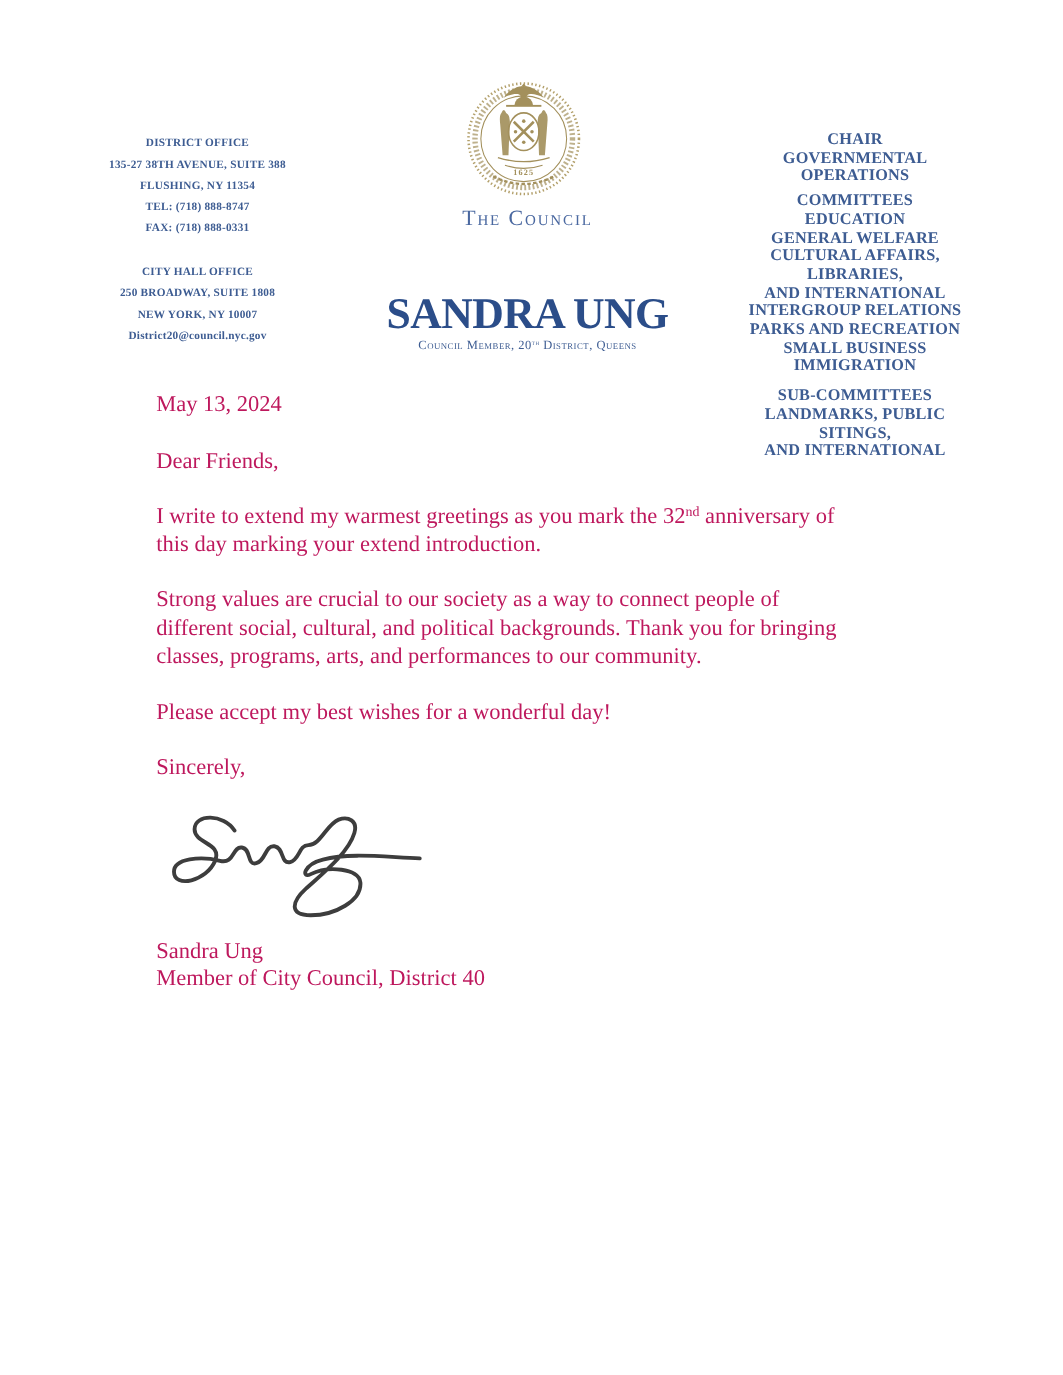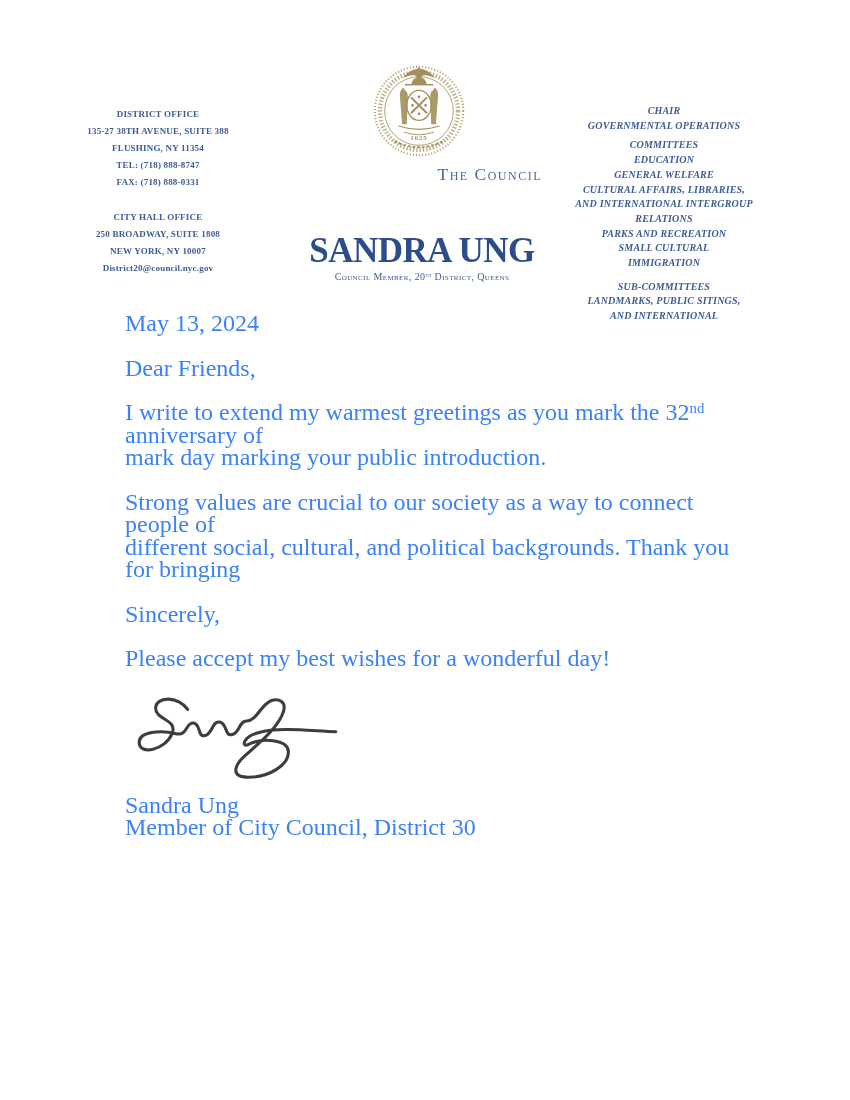"CHAIR" .hdr-right { font-size: 10px -> 13px; font-style: italic -> none; left: 566px -> 586px }
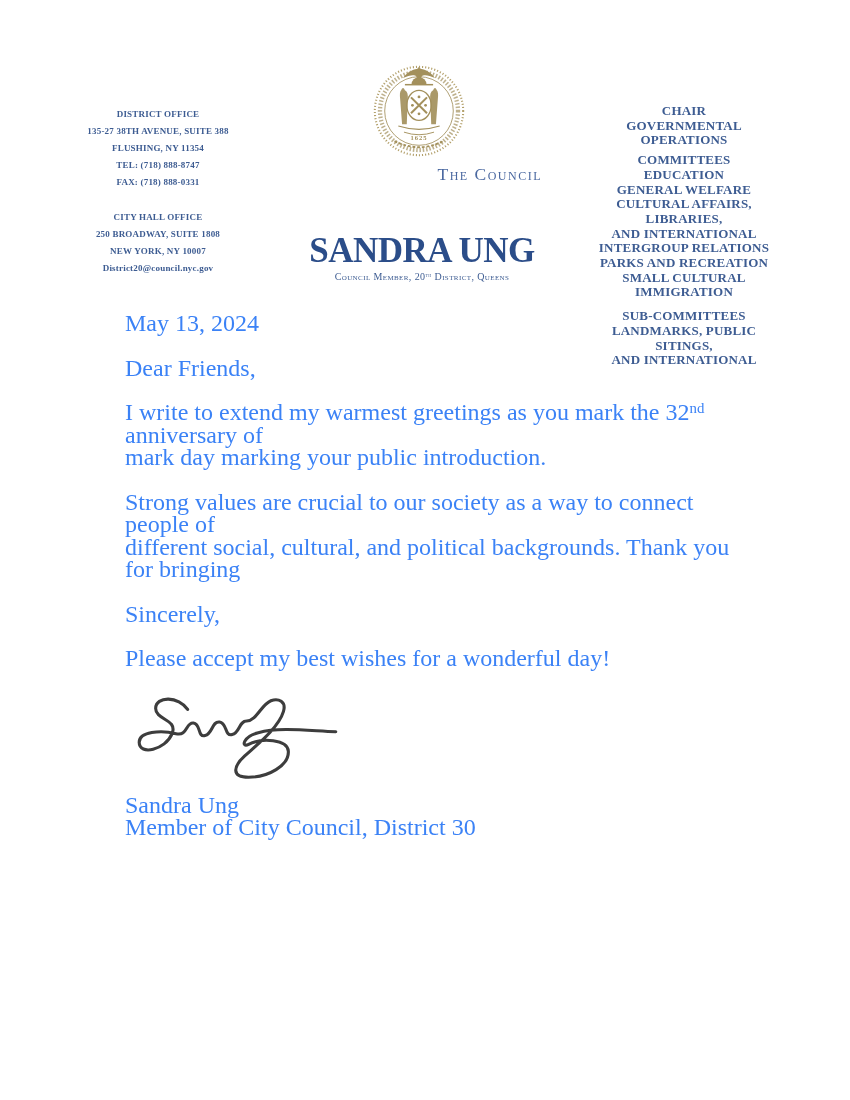"The Council" .org { text-align: right -> center }
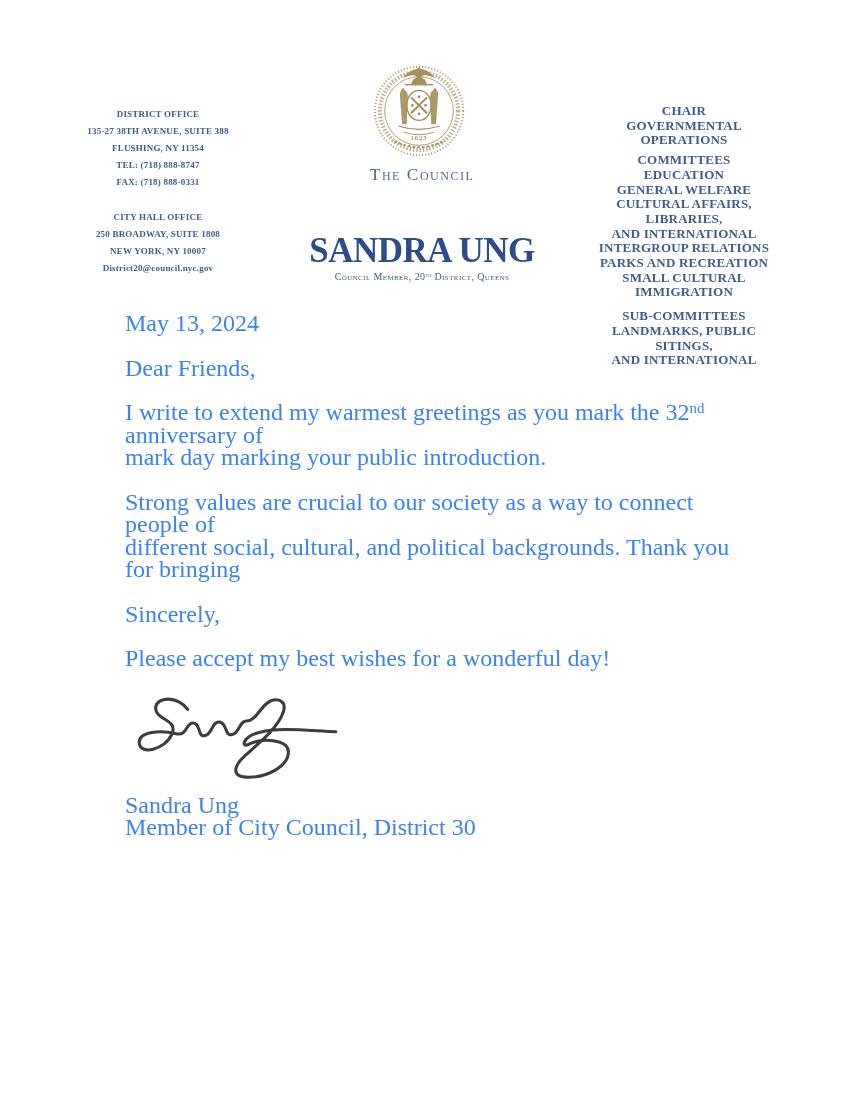"SMALL CULTURAL" div { text: CULTURAL -> BUSINESS }
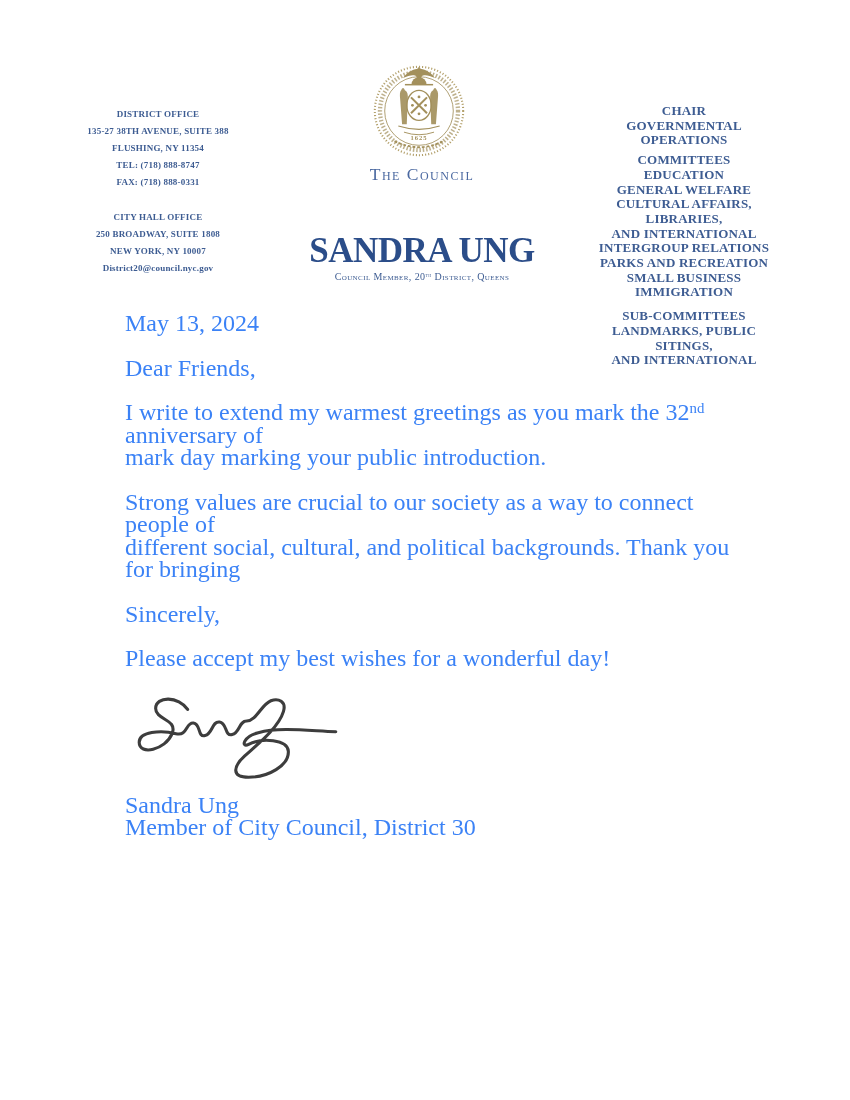"May 13, 2024" .body { color: #3b82f6 -> #be185d; font-size: 24px -> 18px }
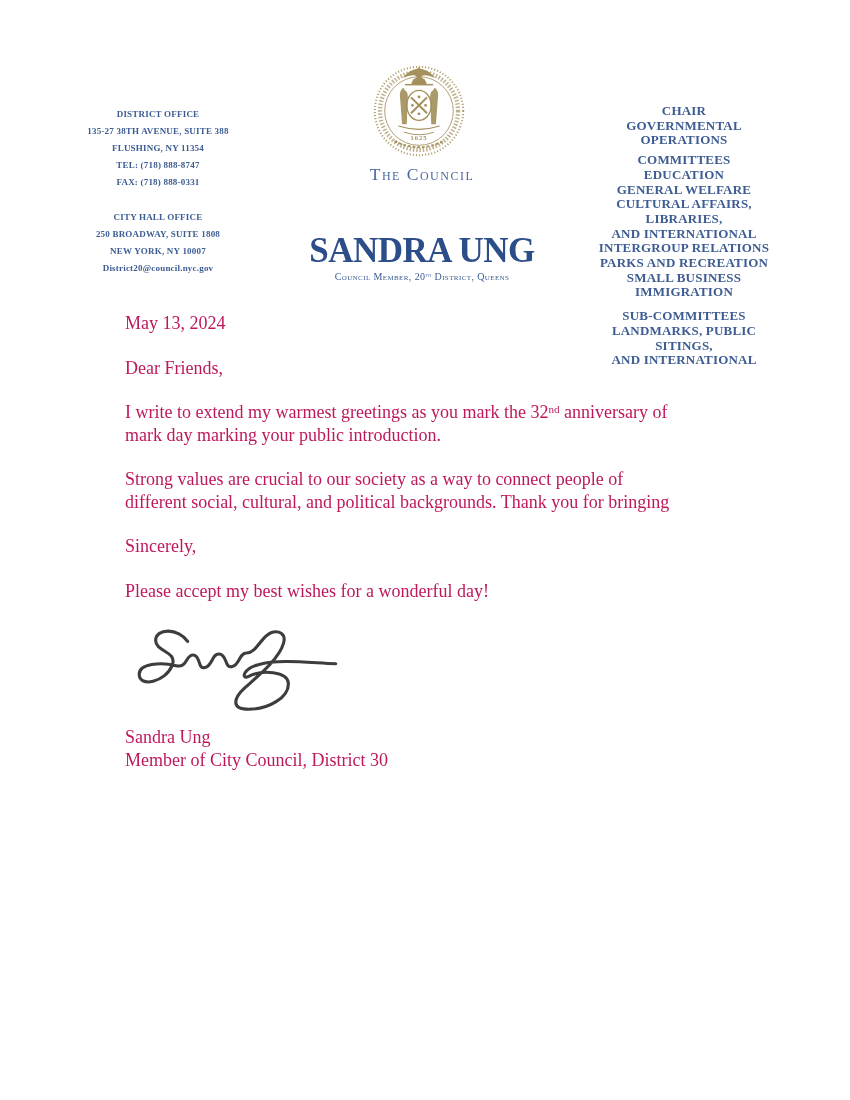"mark day marking your public" span { text: mark day marking your public -> this day marking your extend }
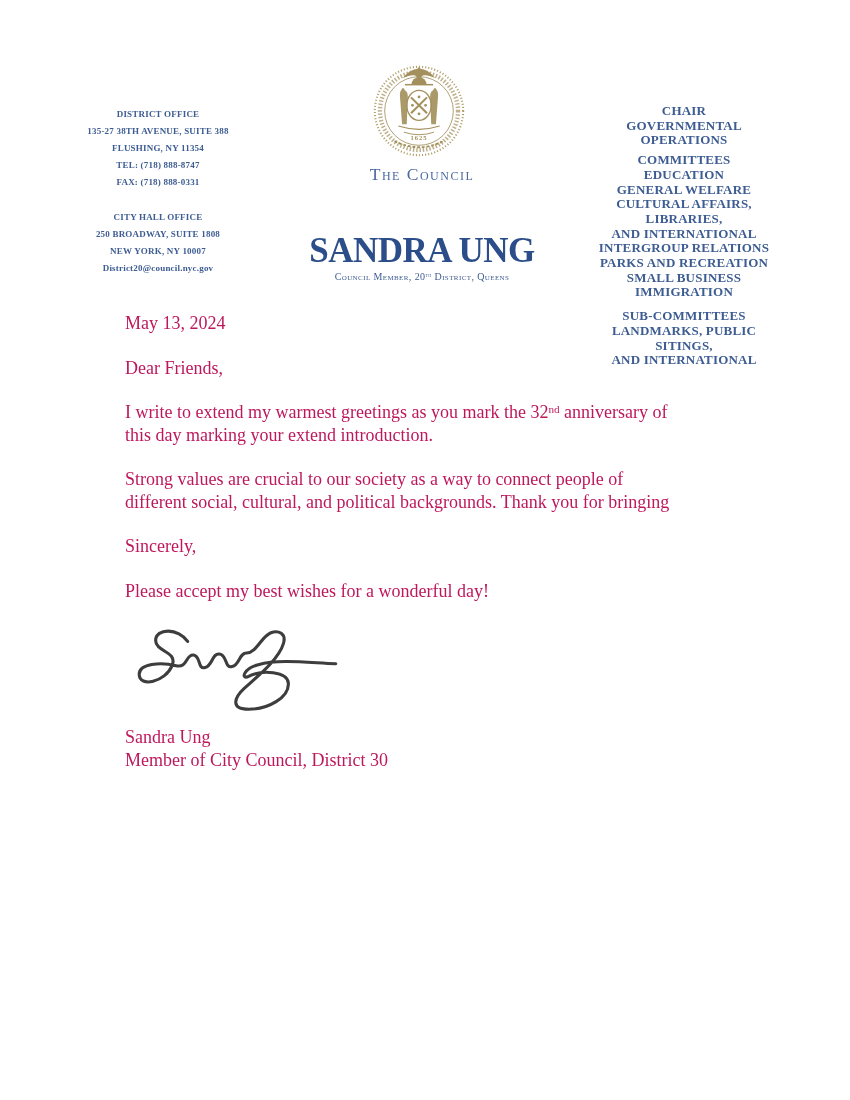"classes, programs, arts, and" span { html: none -> <span>classes, programs, arts, and performances to our community.</span> }
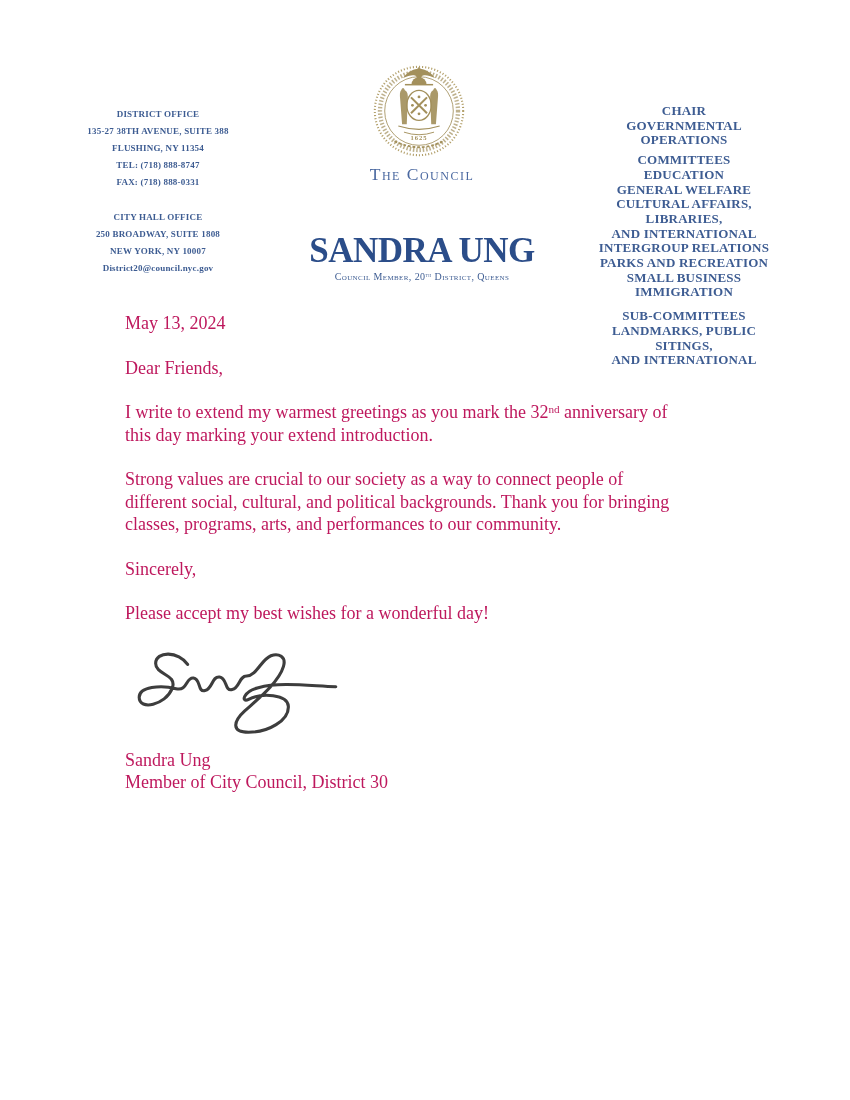"Sincerely," p { order: before "Please accept my best wishes" -> after "Please accept my best wishes" }
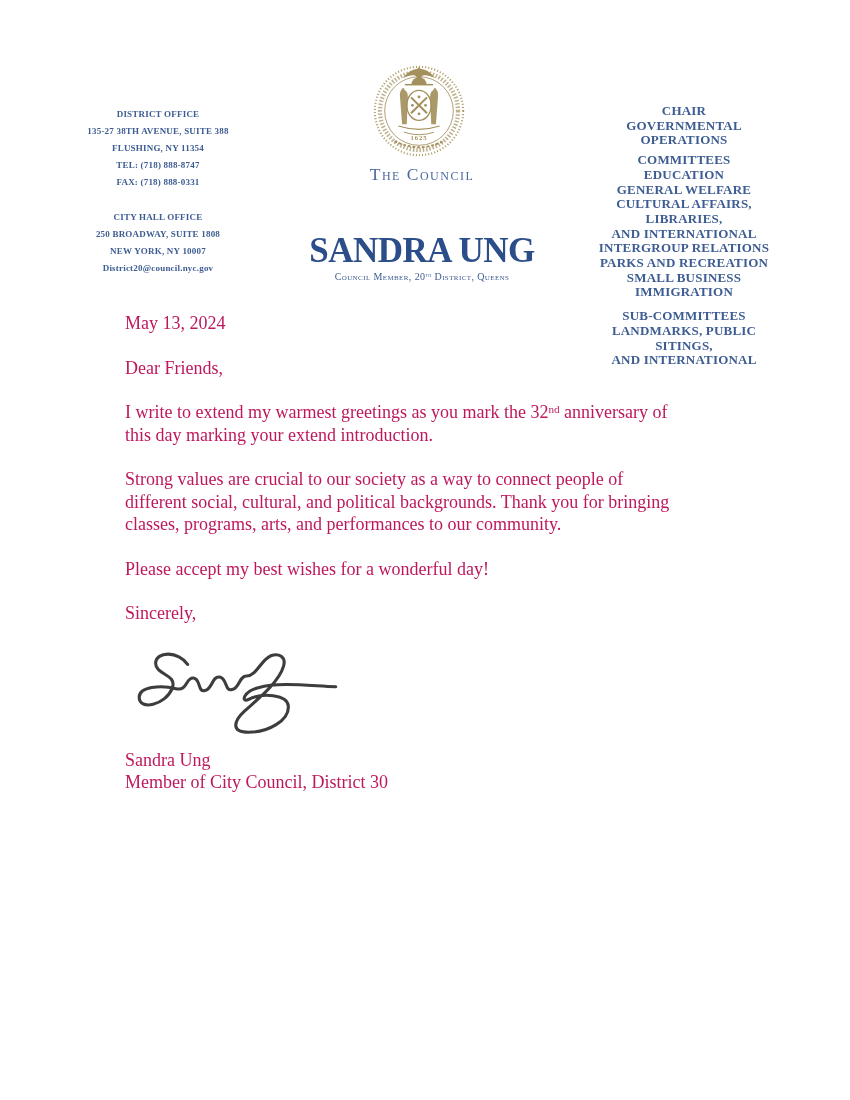"Member of City Council, District" div { text: 30 -> 40 }
